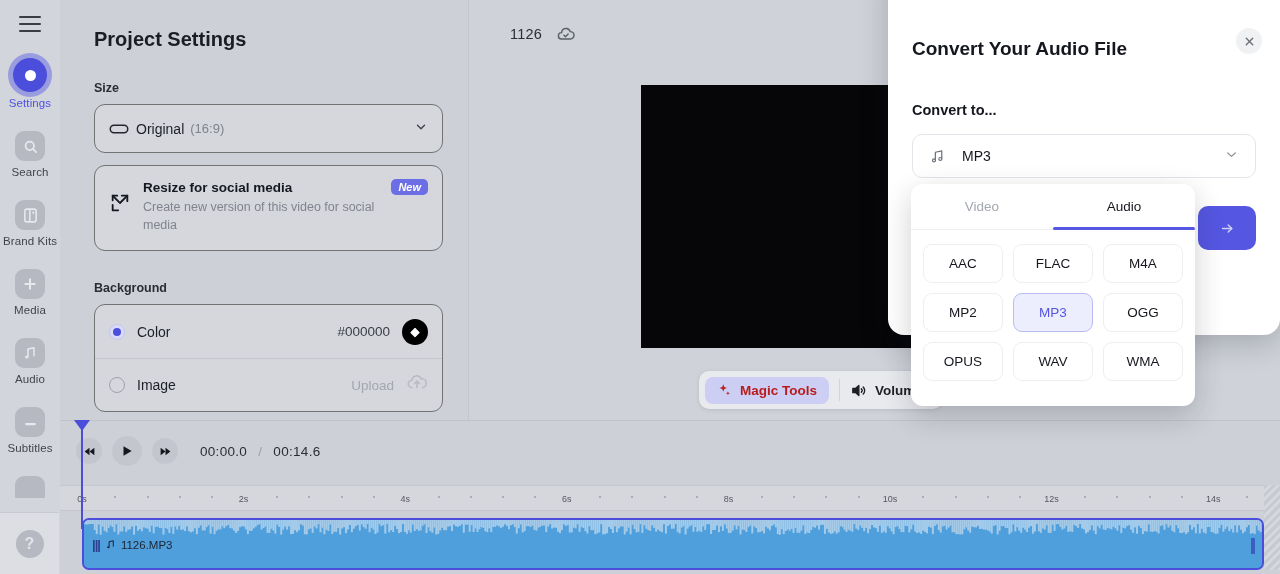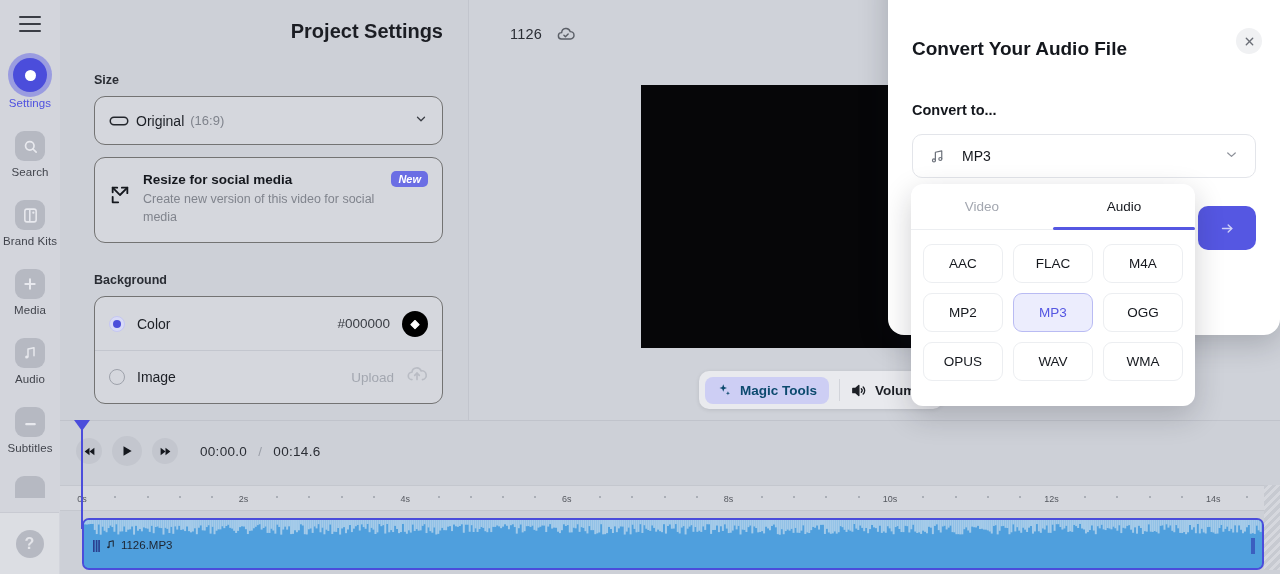"Project Settings" .panel-title { margin-top: 4px -> 12px; text-align: right -> none }
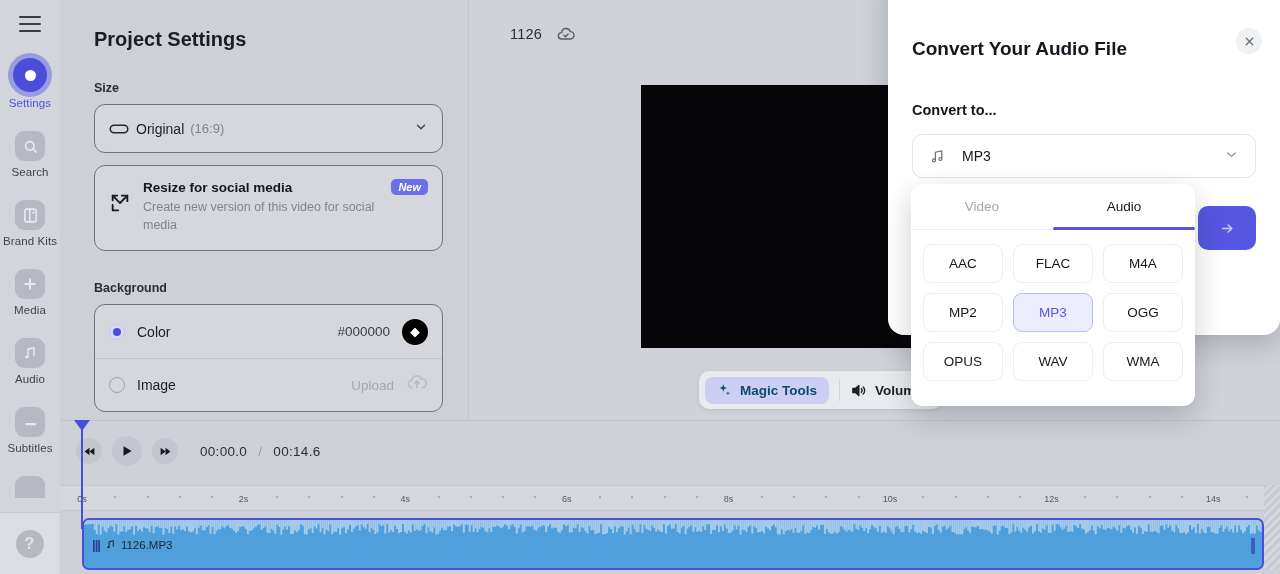"Magic Tools" .tool-magic { color: #0c4a6e -> #b91c1c }
